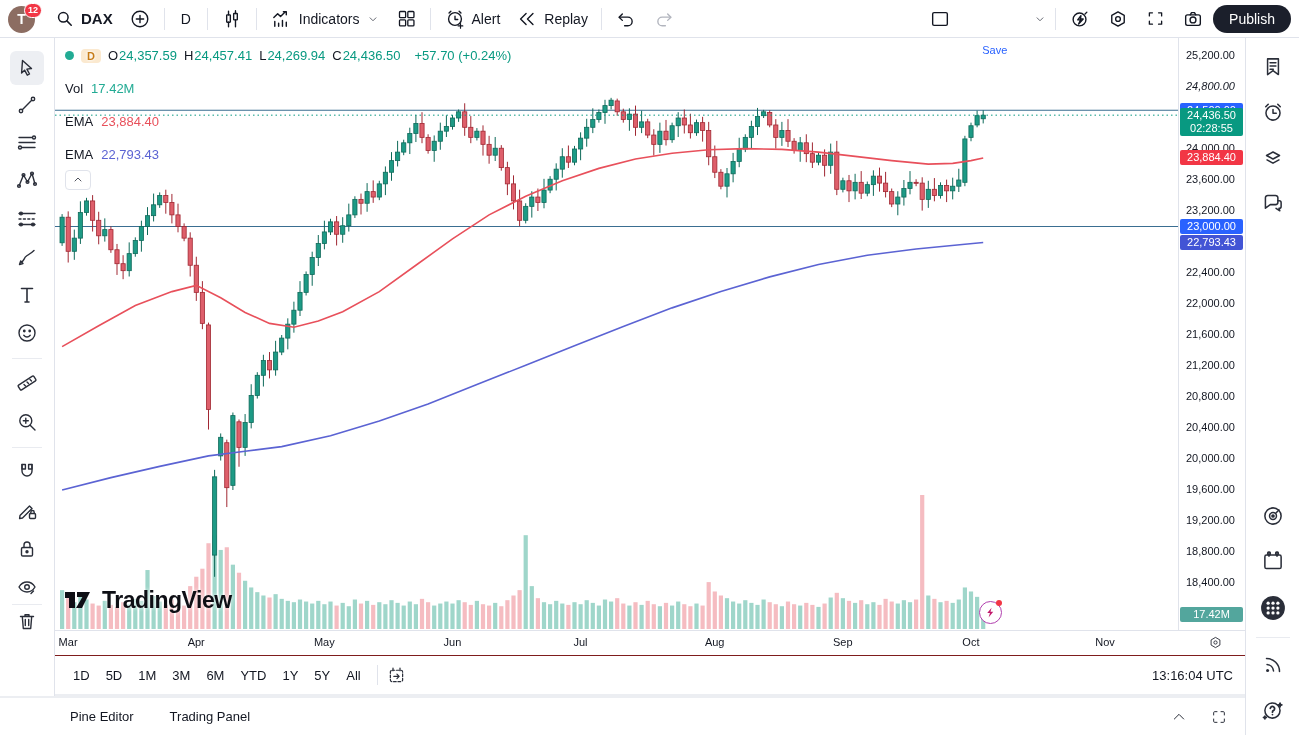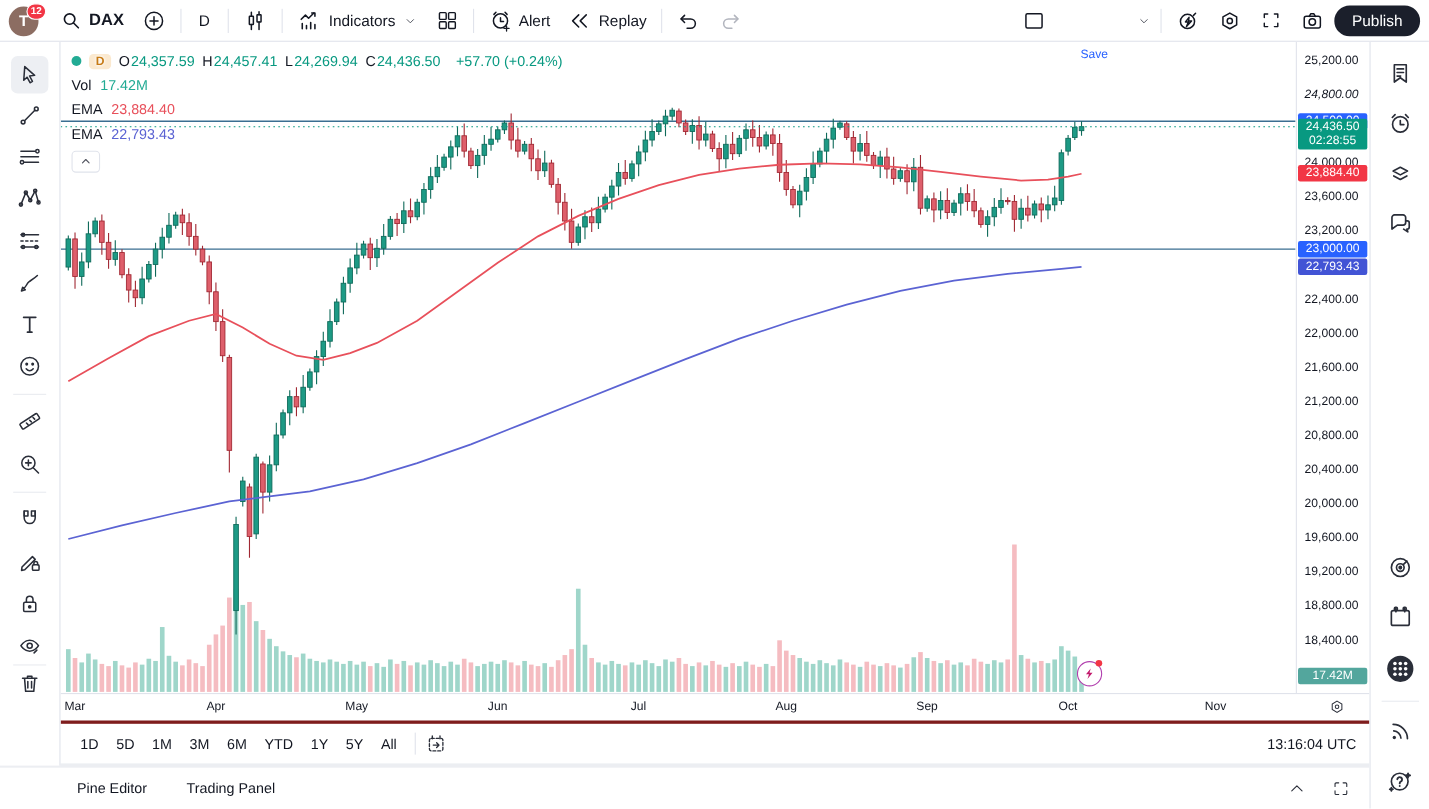"Vol" .lrow { margin-top: 7px -> 18px }
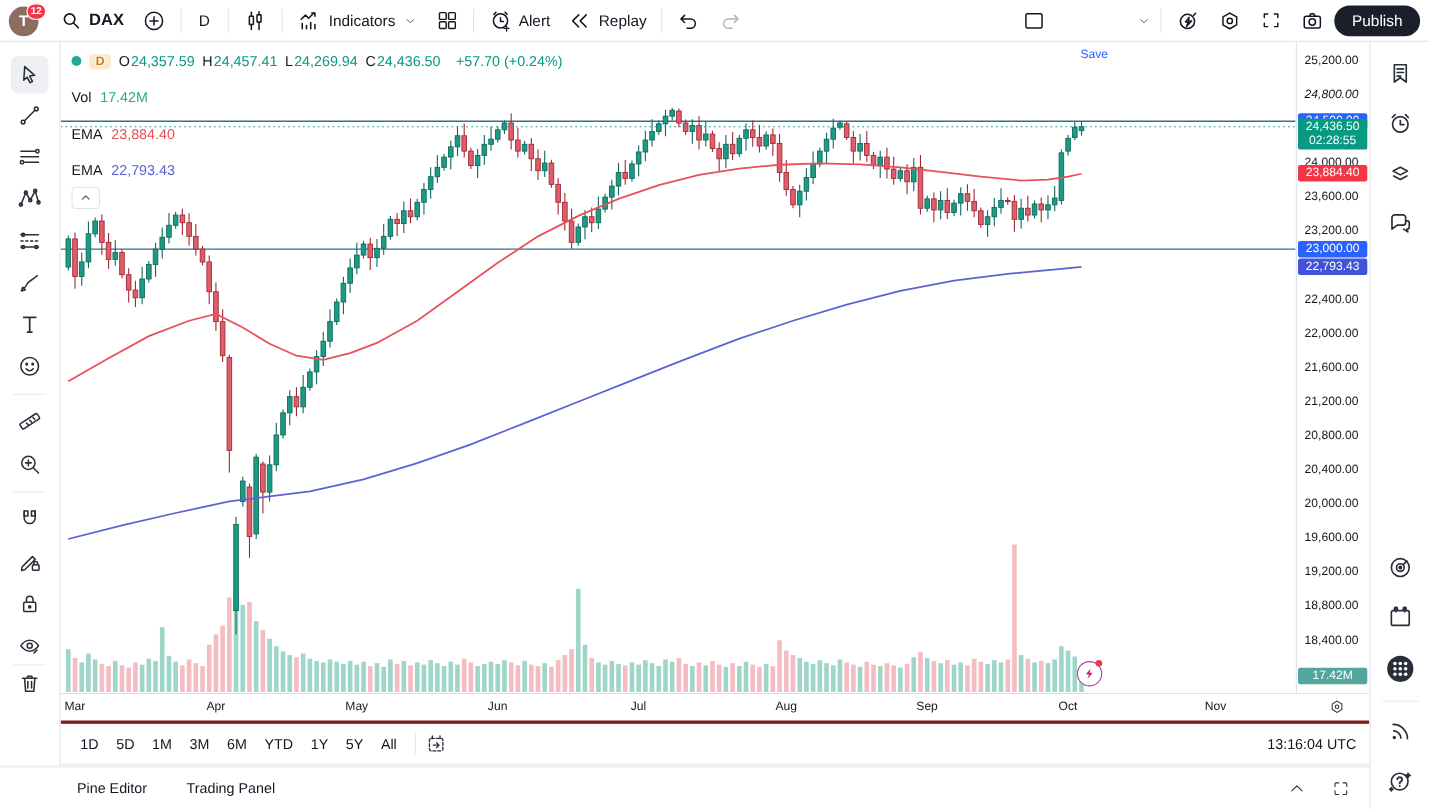"TradingView" div { html: none -> <div> <span> <svg> <path></path> <path></path> </svg> </span> <span>TradingView</span> </div> }
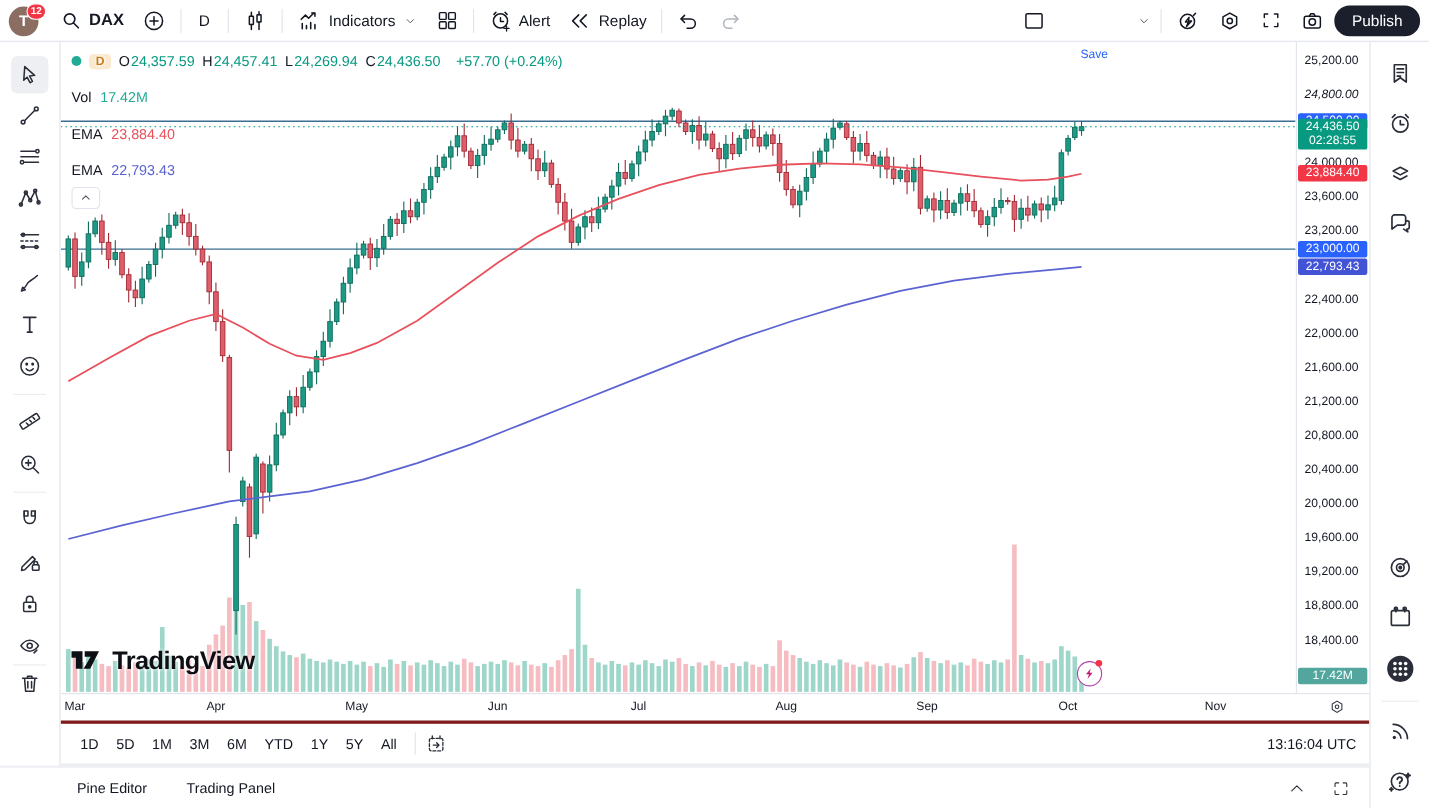"1D" #range-toolbar { border-top: 3px solid #7f1d1d -> 1px solid #7f1d1d }
